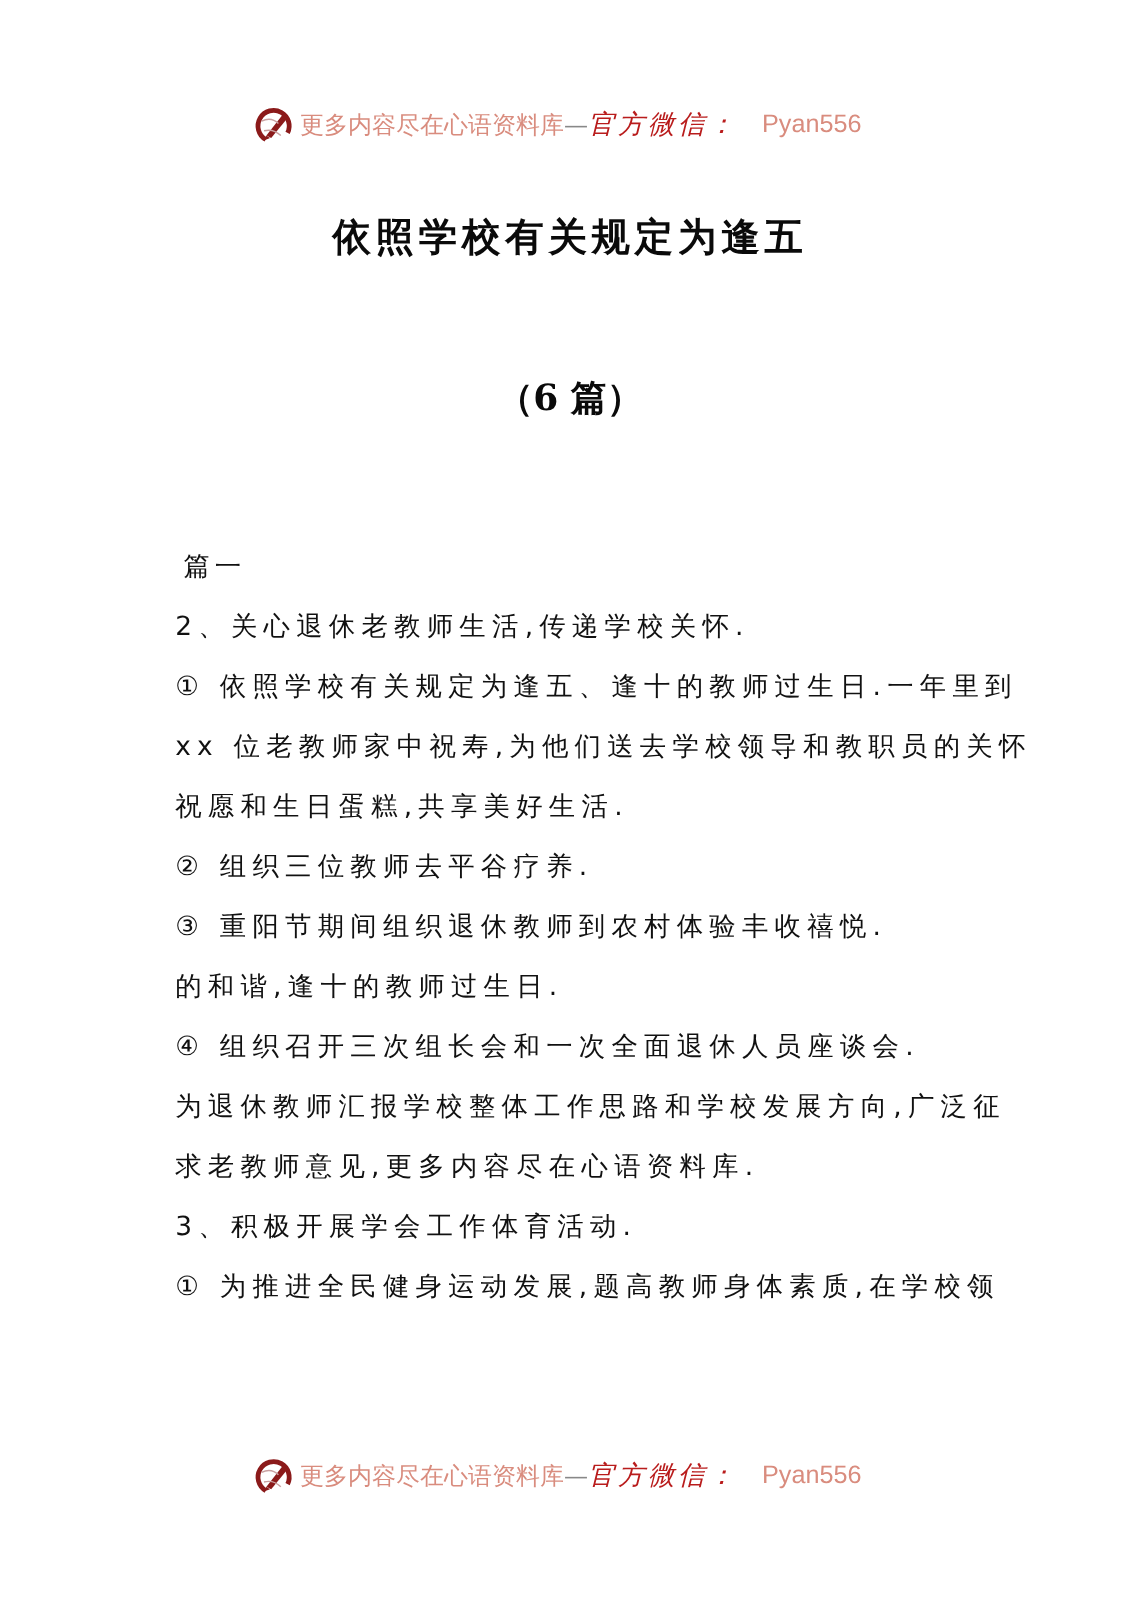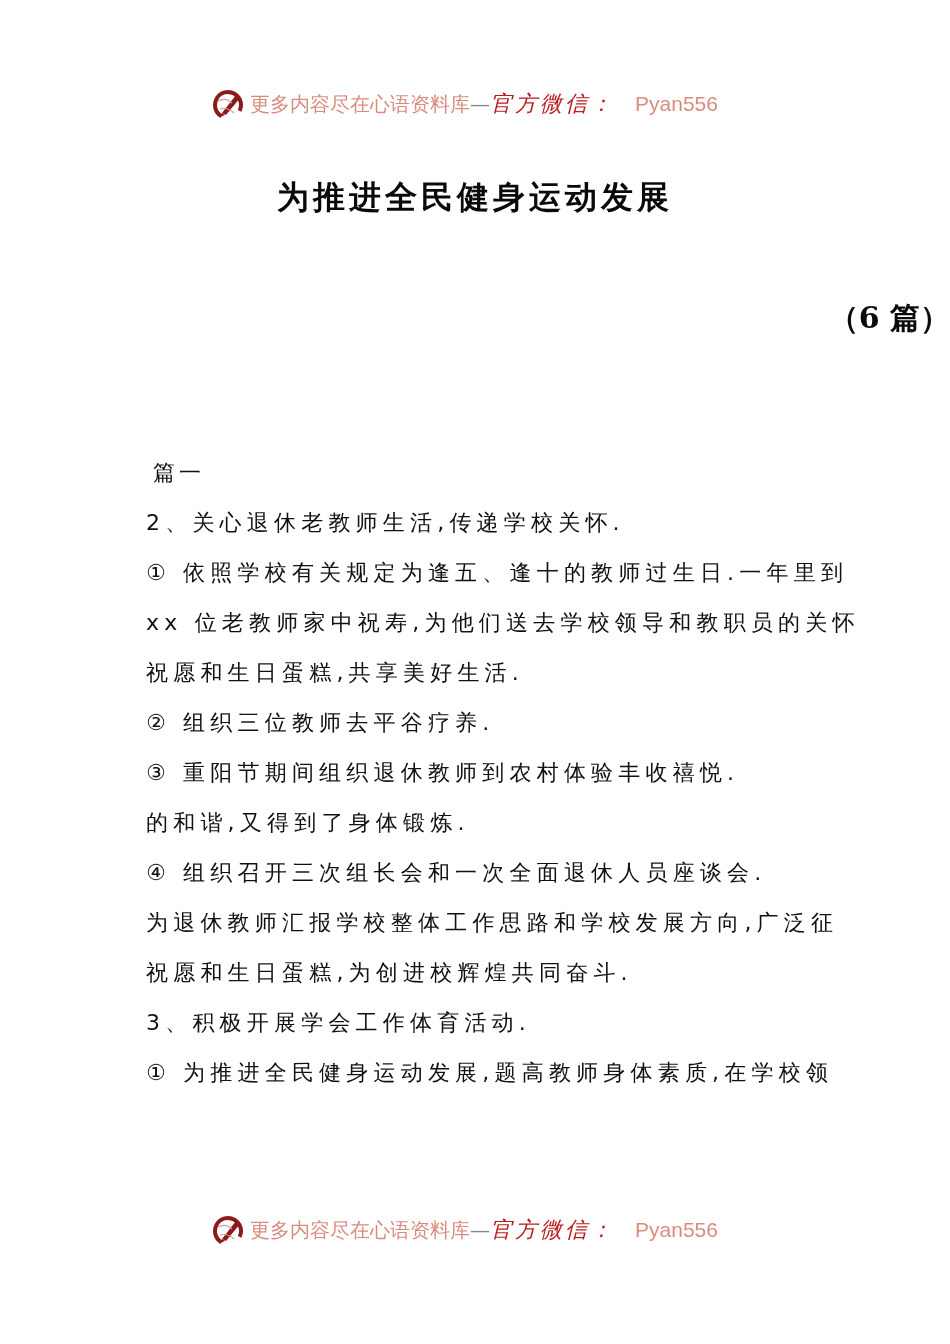"为推进全民健身运动发展" div.title { text: 为推进全民健身运动发展 -> 依照学校有关规定为逢五 }
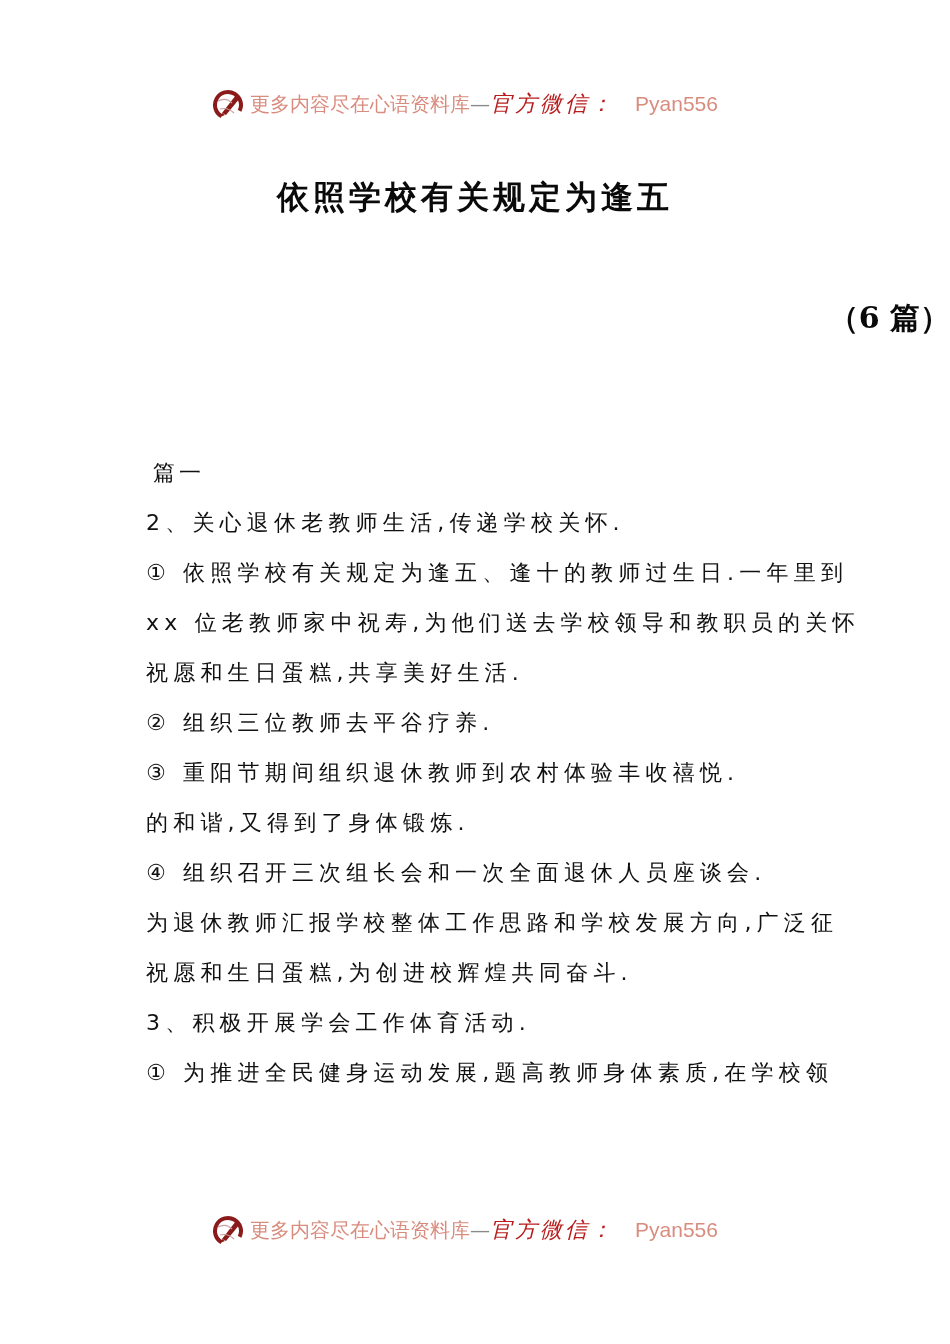"（6 篇）" .subtitle { text-align: right -> center; top: 298px -> 312px }
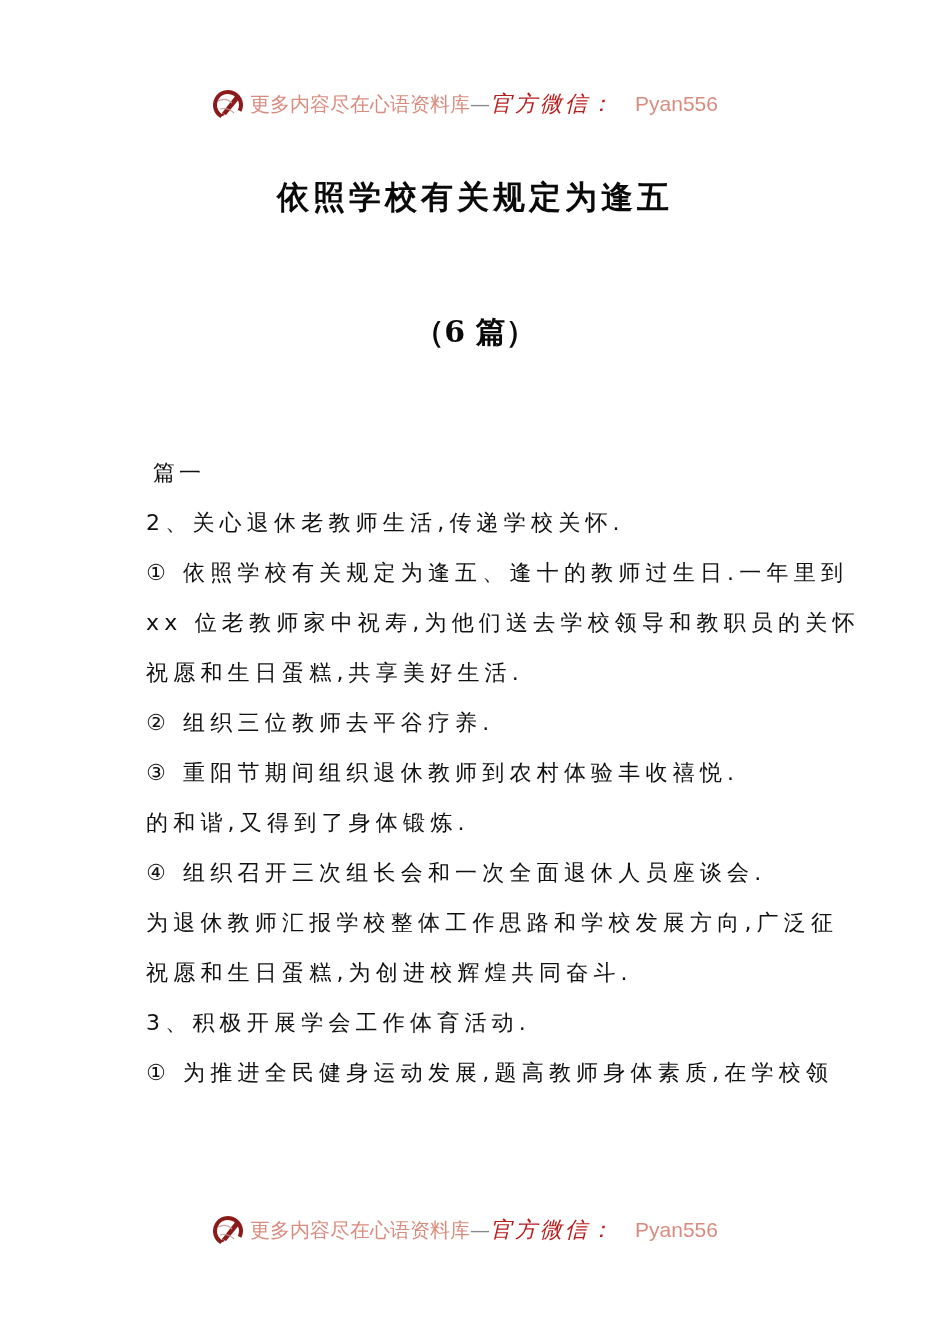"的和谐,又得到了身体锻炼." div.para { text: ,又得到了身体锻炼 -> ,逢十的教师过生日 }
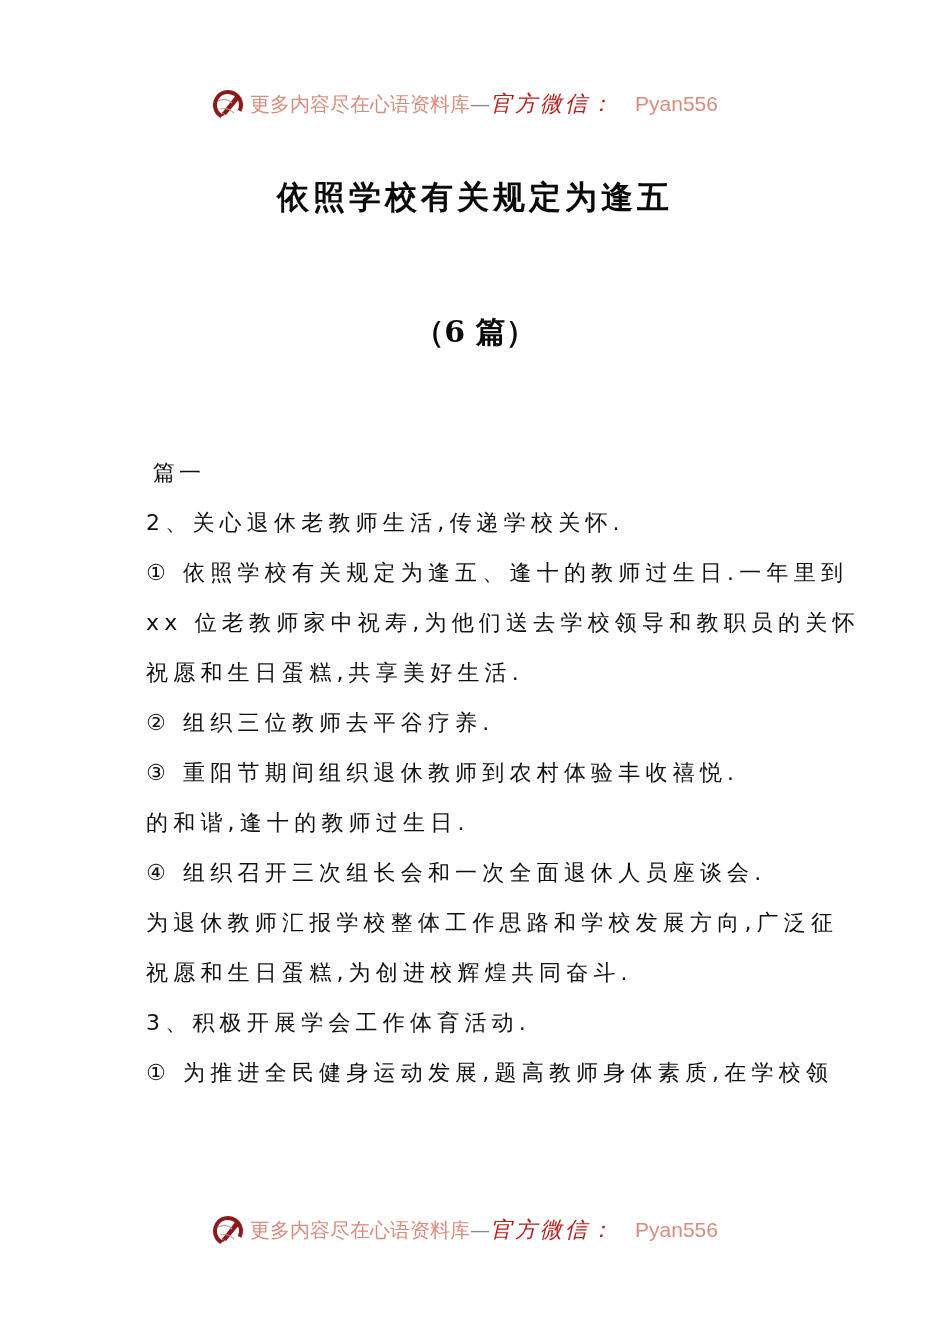"祝愿和生日蛋糕,为创进校辉煌共同奋斗." div.para { text: 祝愿和生日蛋糕,为创进校辉煌共同奋斗 -> 求老教师意见,更多内容尽在心语资料库 }
